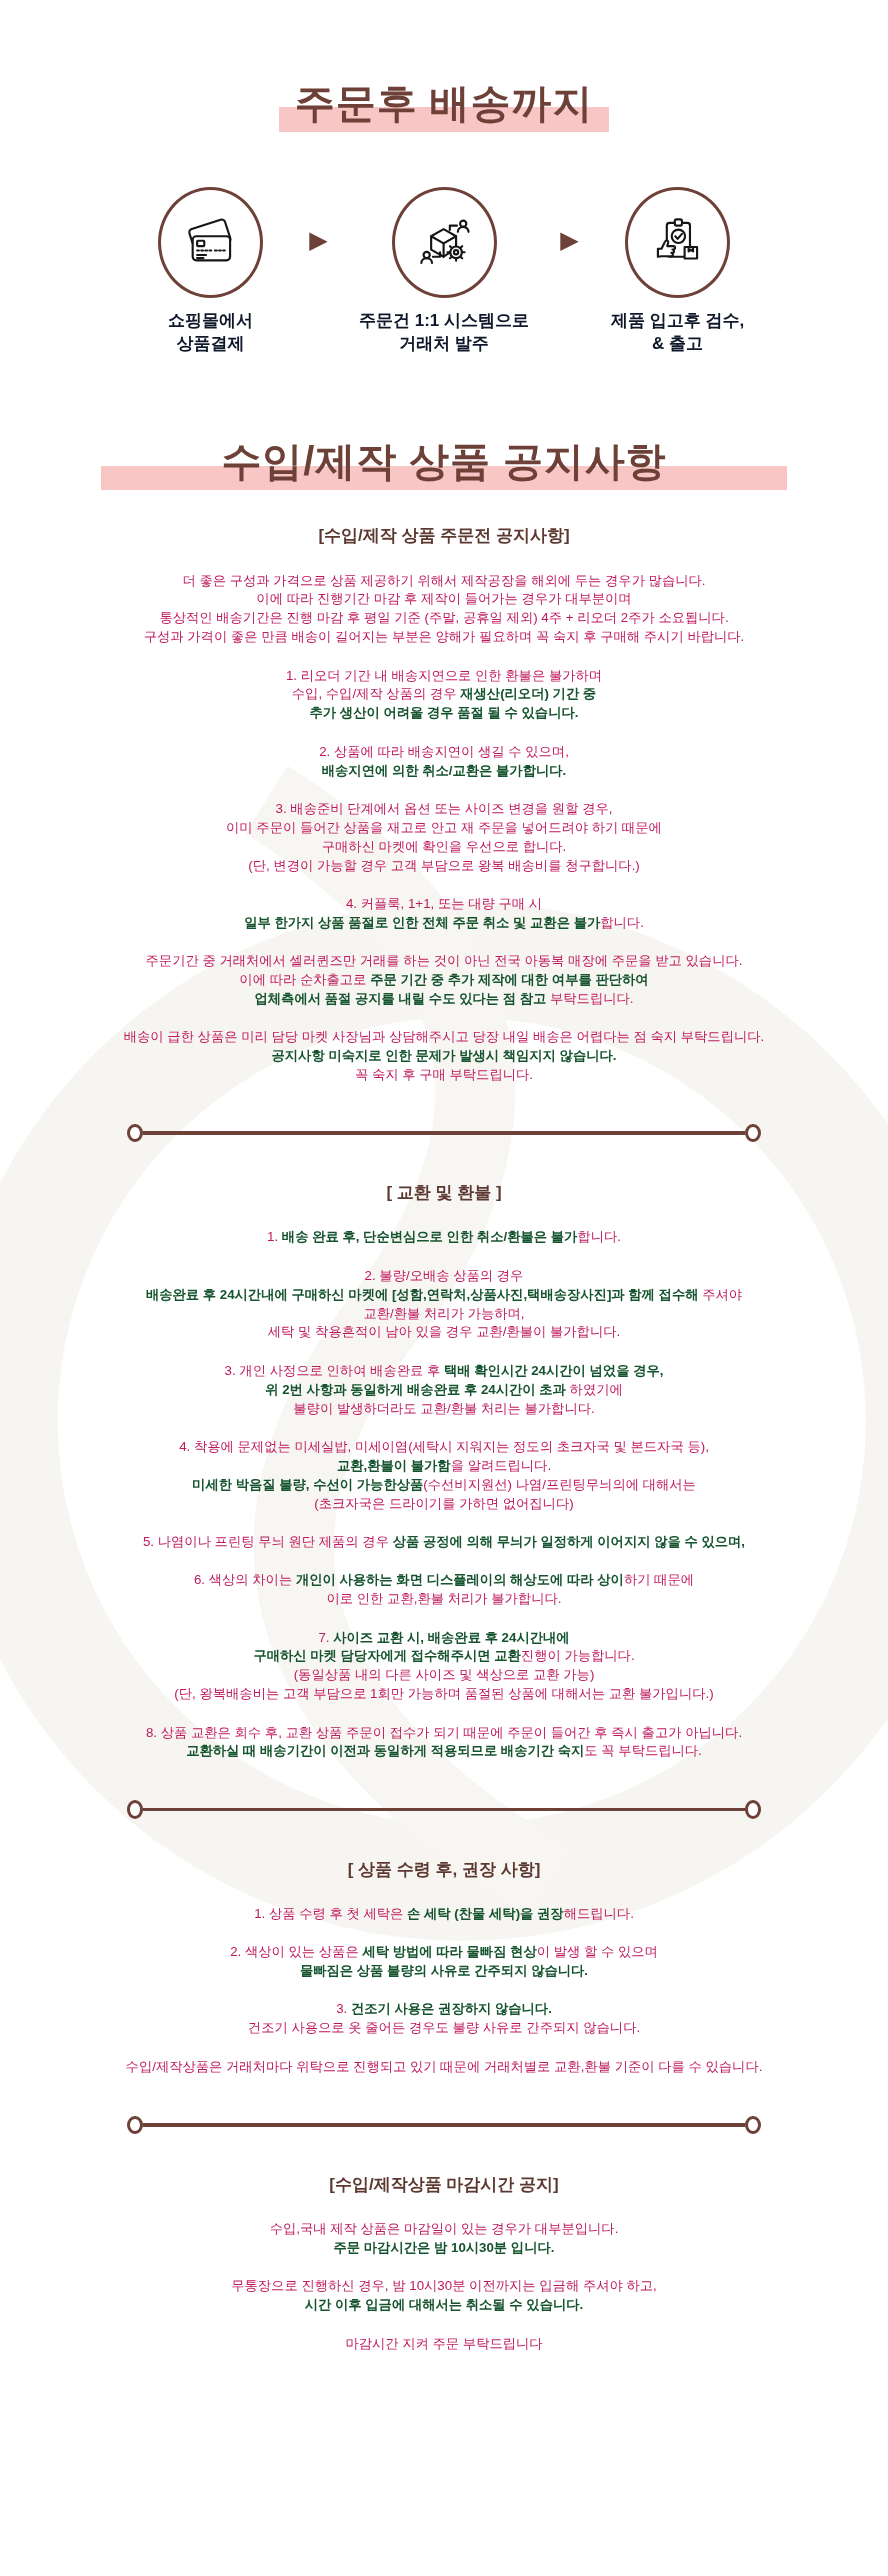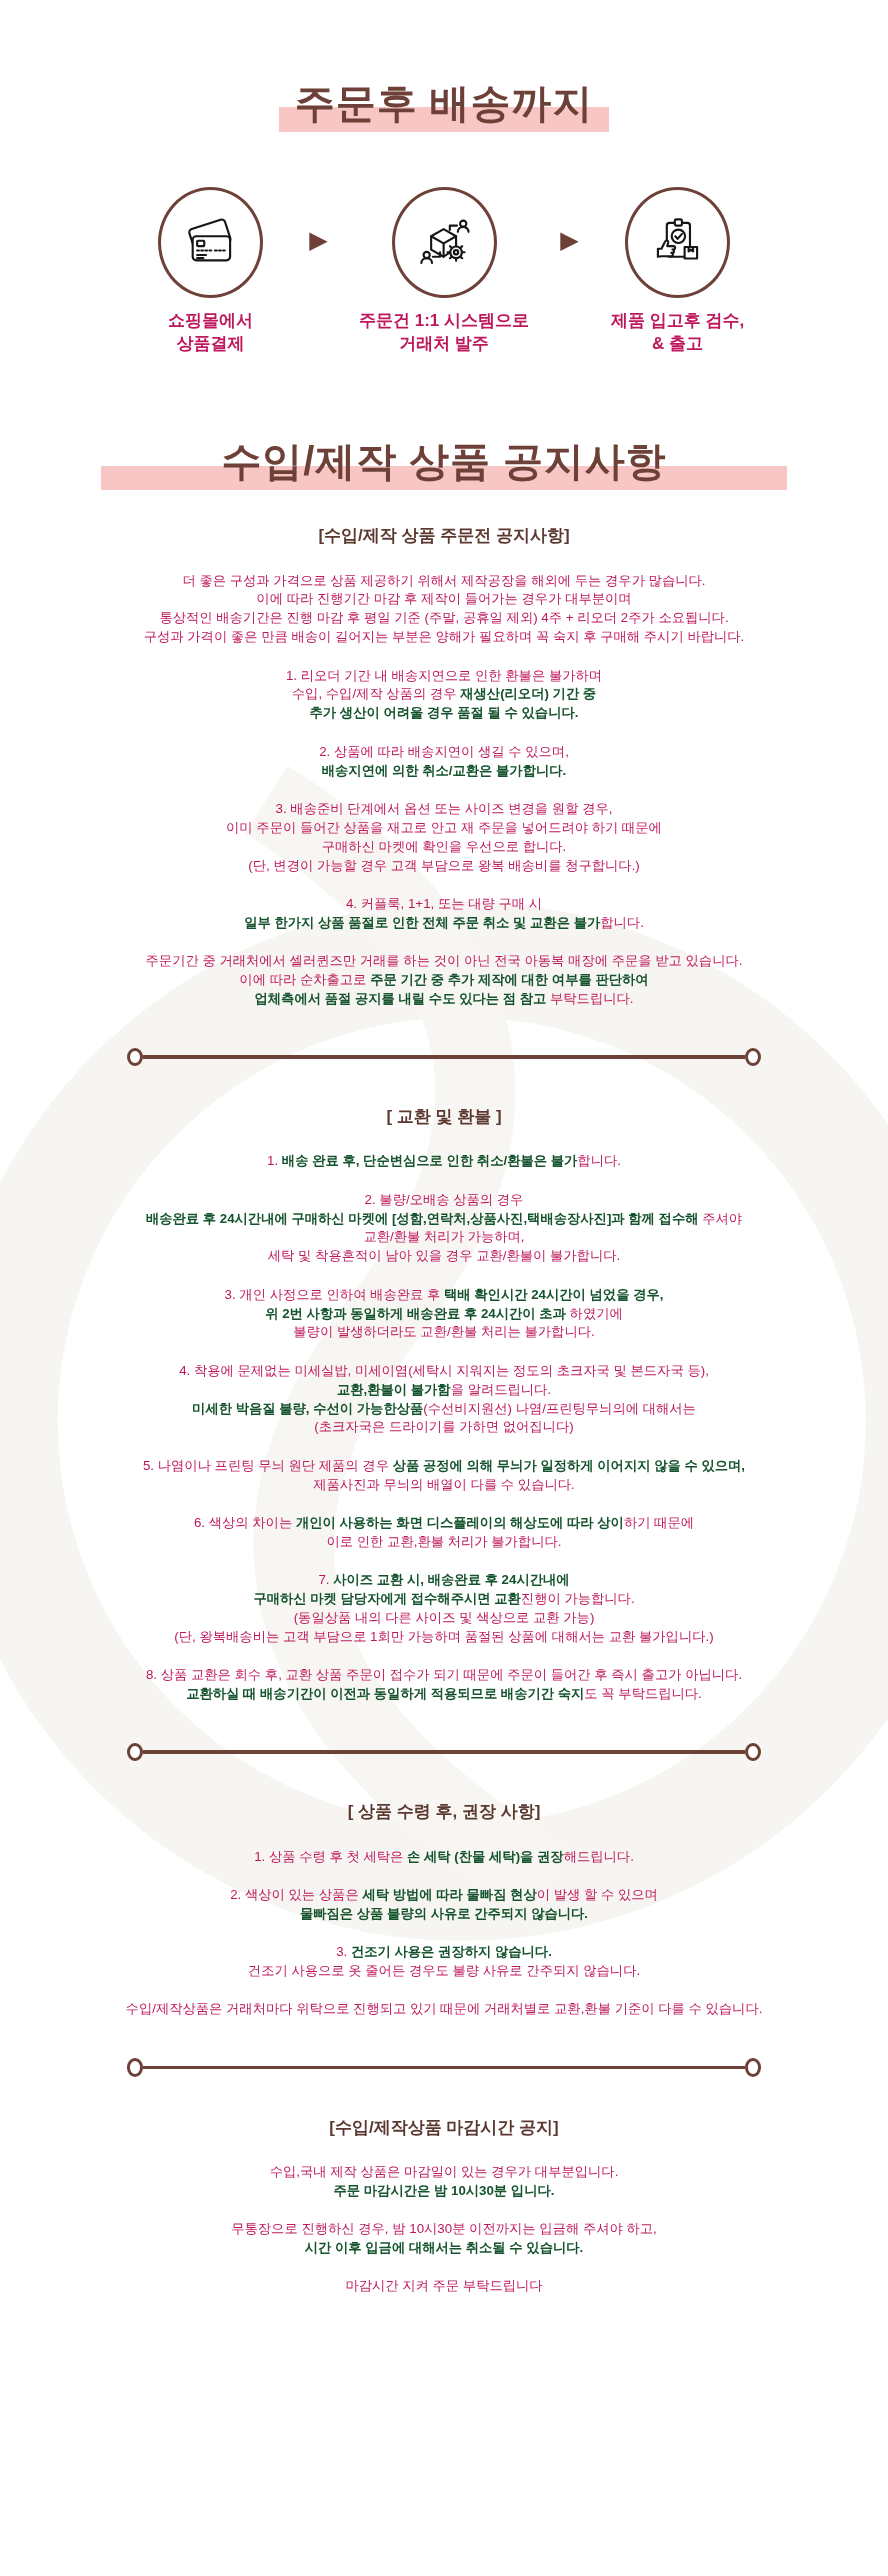"쇼핑몰에서" .step-label { color: #be185d -> #0f172a }
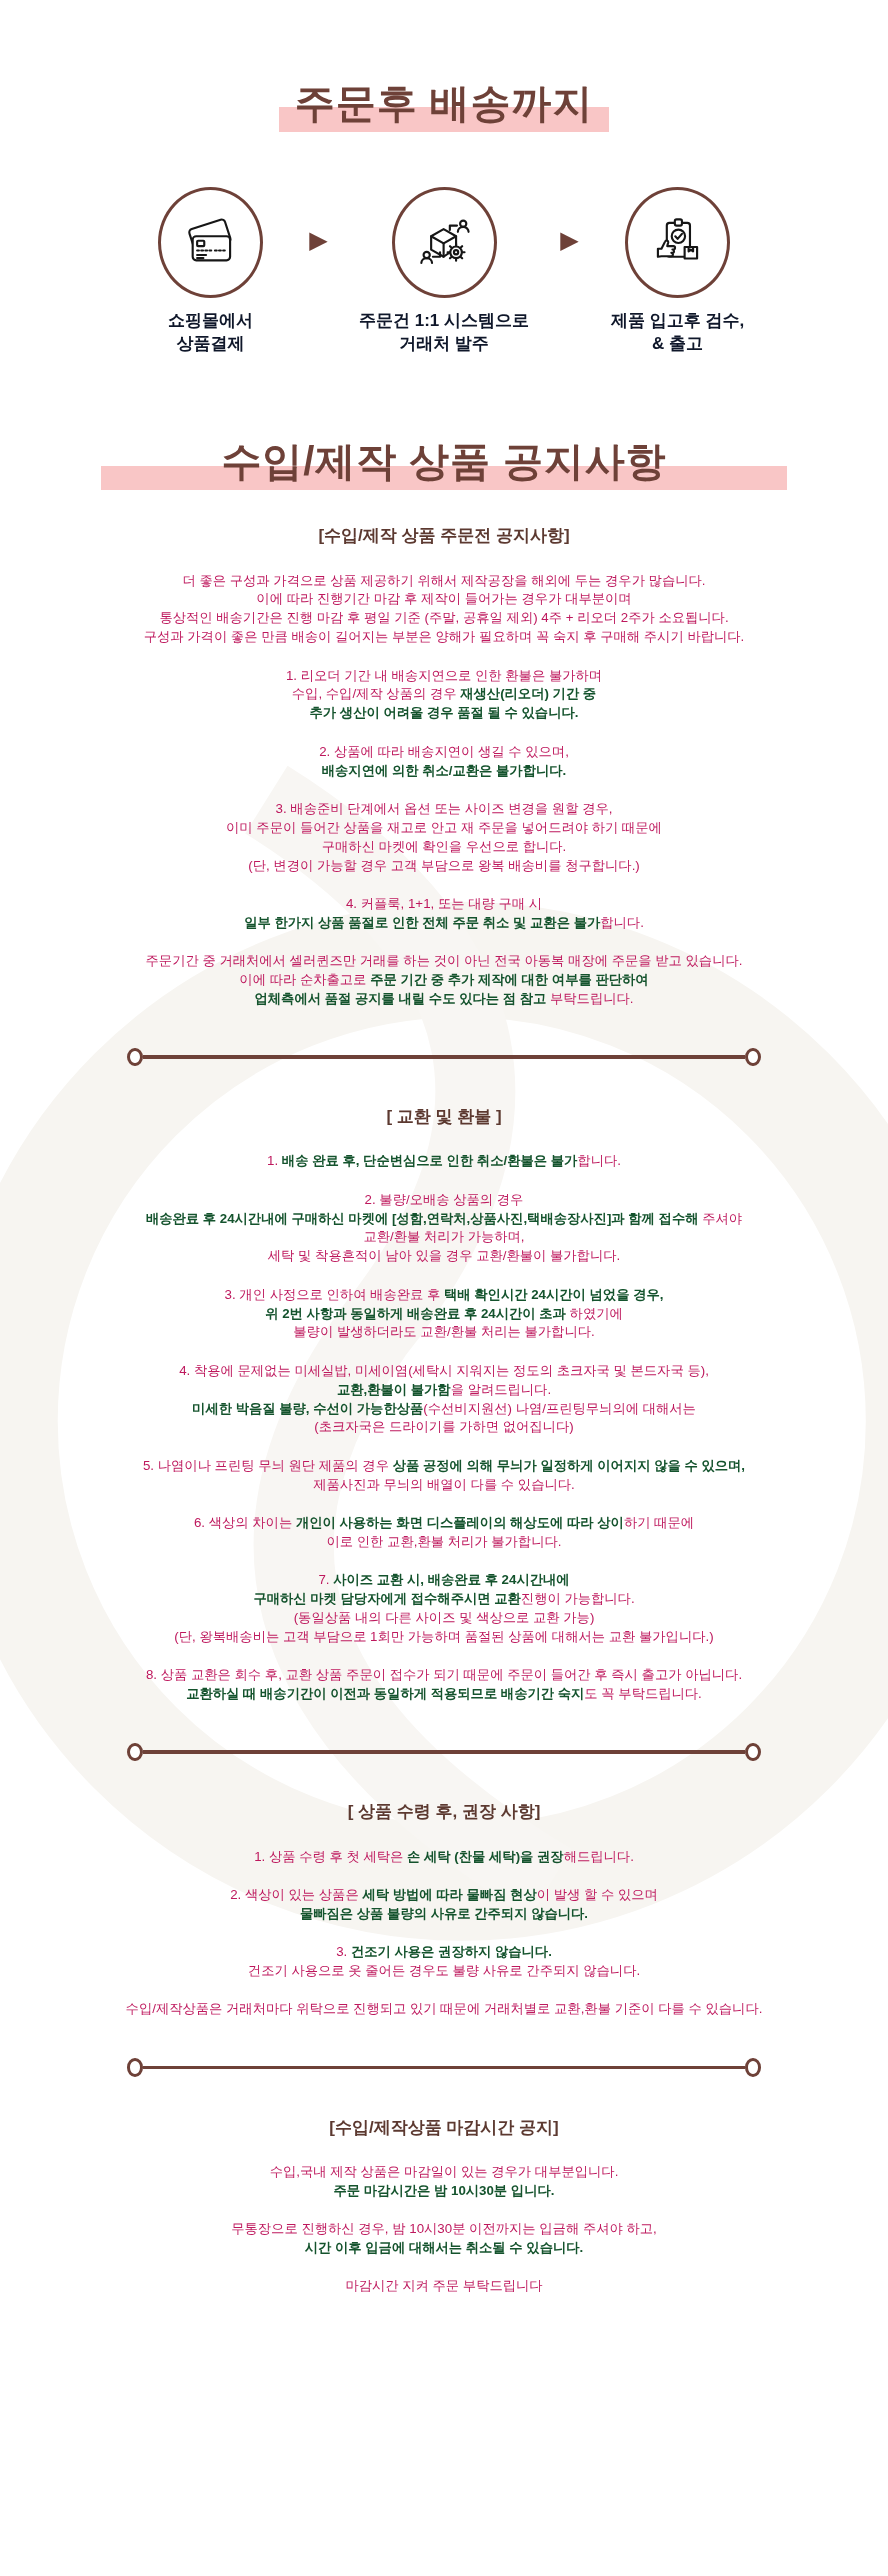"배송이 급한 상품은 미리 담당" div.blk { html: none -> <div> <div><span>배송이 급한 상품은 미리 담당 마켓 사장님과 상담해주시고 당장 내일 배송은 어렵다는 점 숙지 부탁드립니다.</span></div> <div><span>공지사항 미숙지로 인한 문제가 발생시 책임지지 않습니다.</span></div> <div><span>꼭 숙지 후 구매 부탁드립니다.</span></div> </div> }
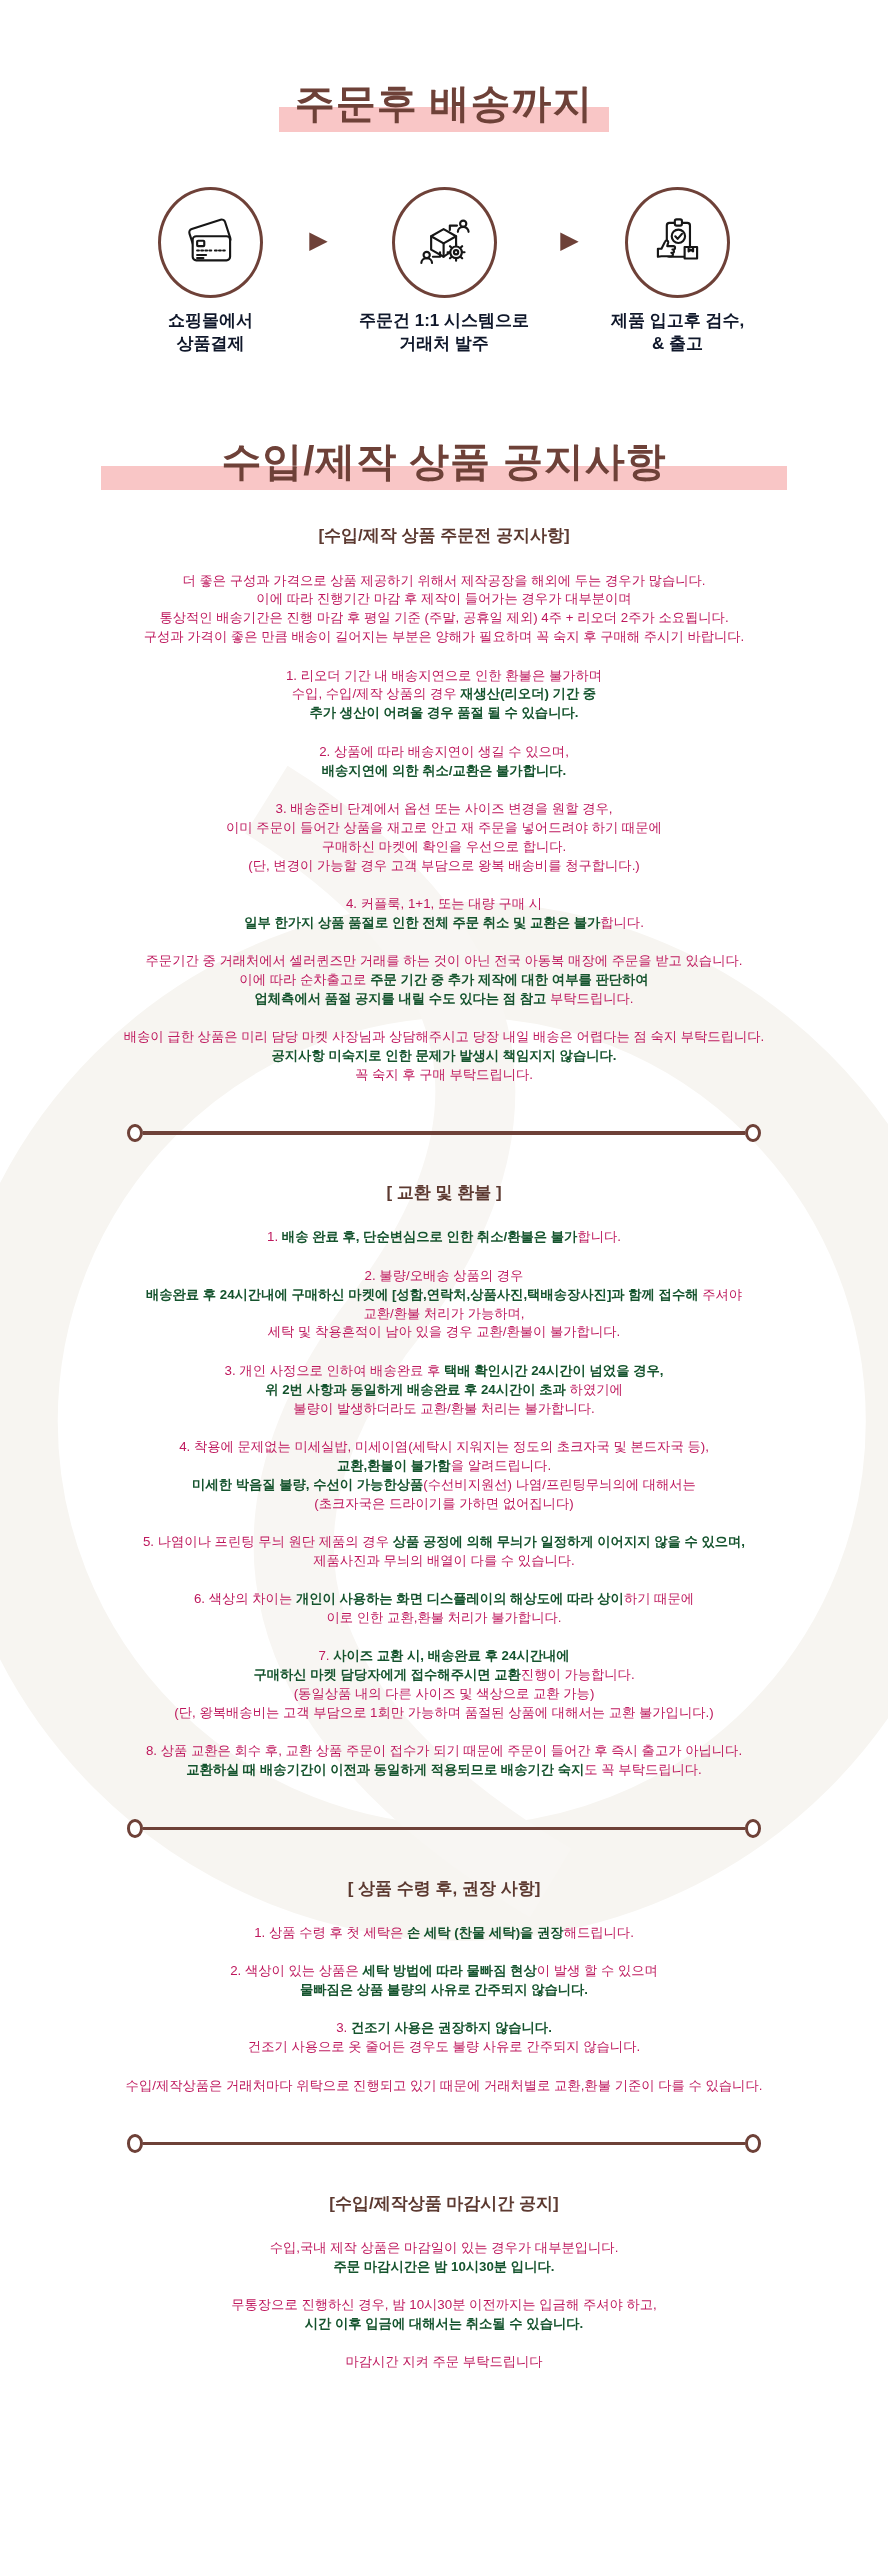"제품사진과 무늬의 배열이 다를 수" div { html: <div><span>제품사진과 무늬의 배열이 다를 수 있습니다.</span></div> -> none }
